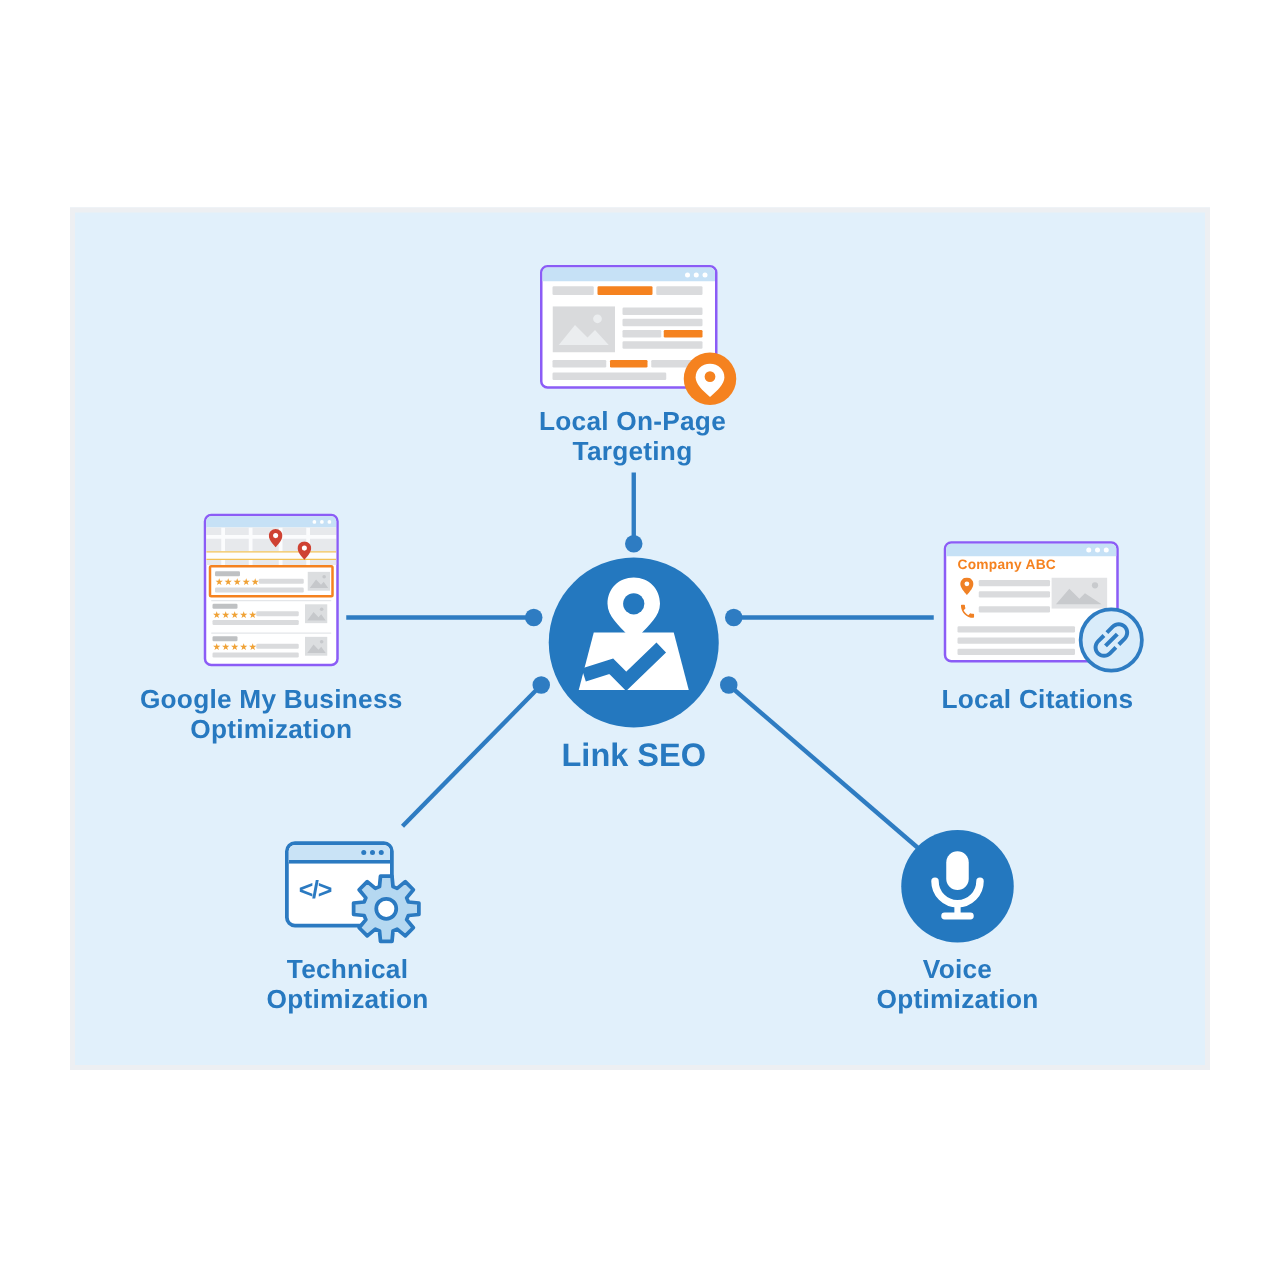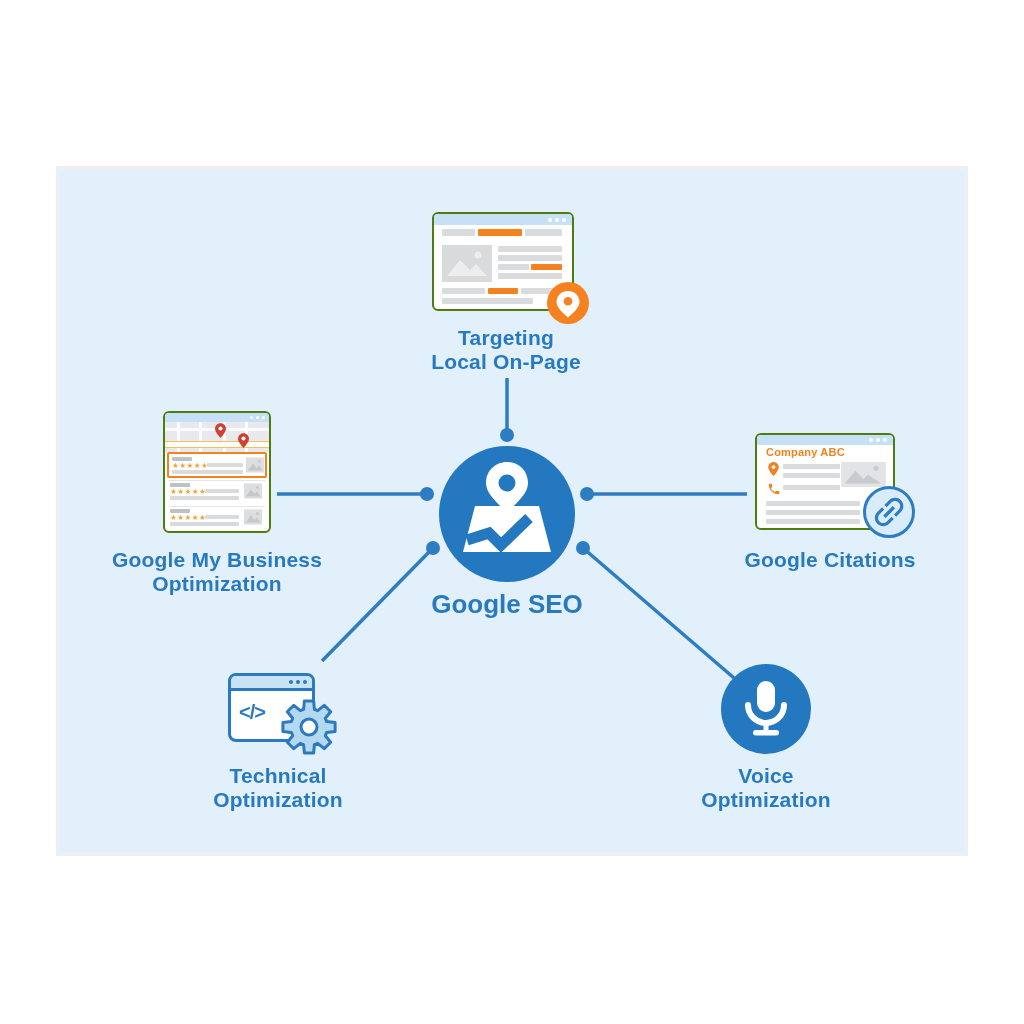"Targeting" div { order: before "Local On-Page" -> after "Local On-Page" }
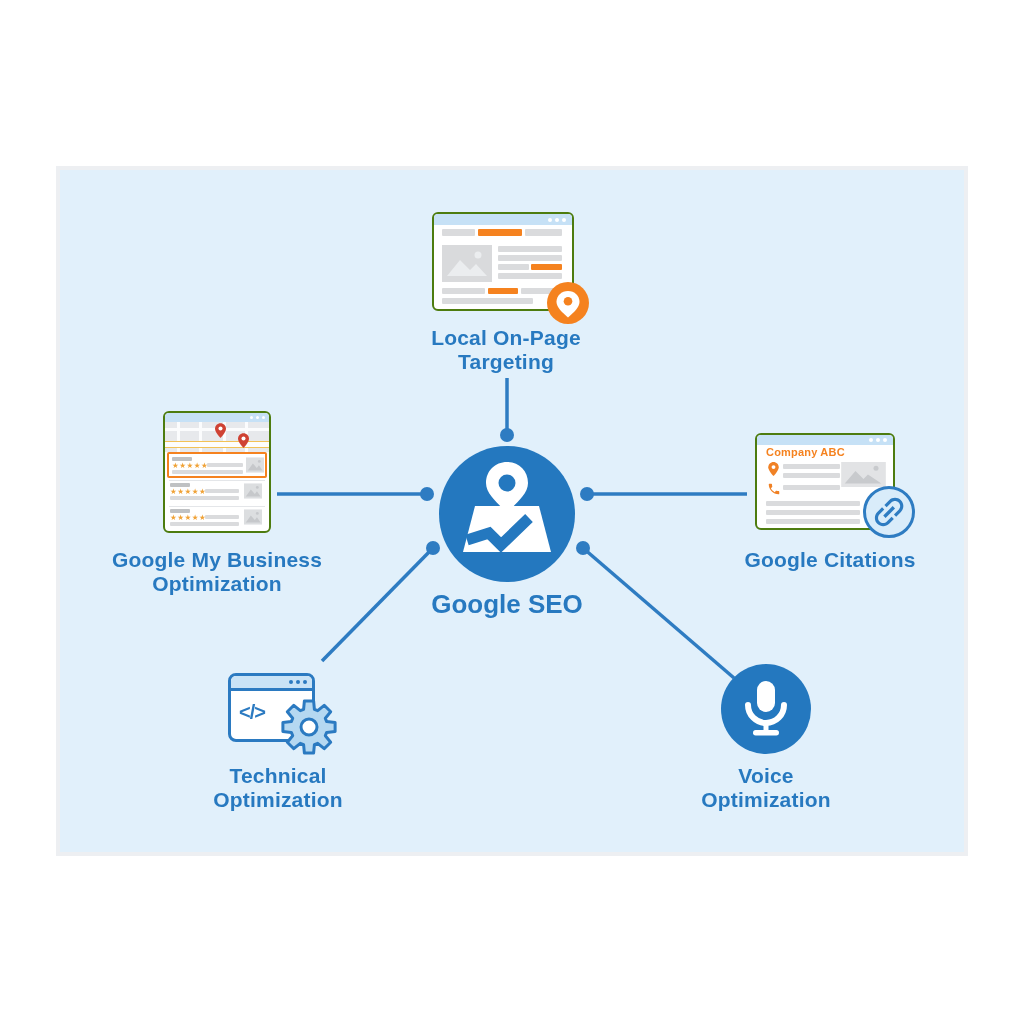"Company ABC" .browser { border: 2px solid #4d7c0f -> 2px solid #8b5cf6 }
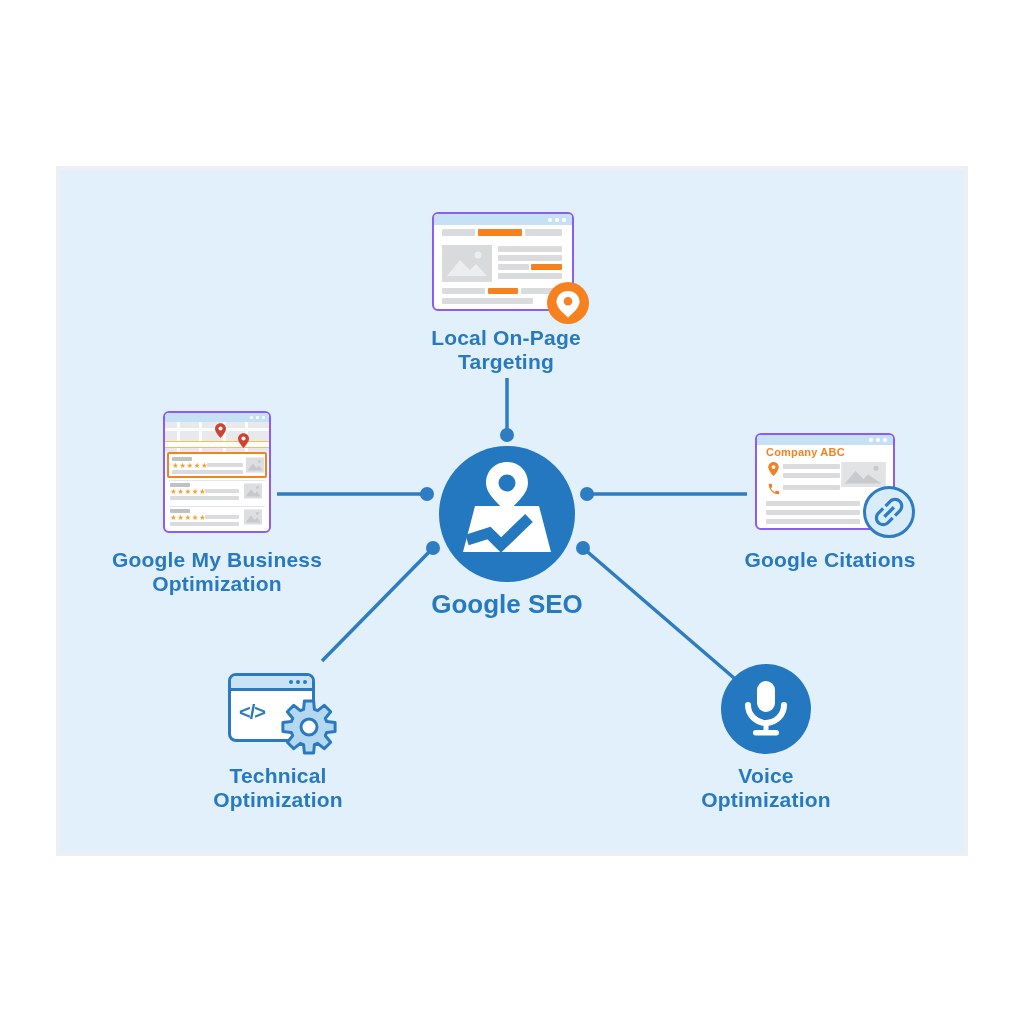"Google Citations" div { text: Google -> Local }
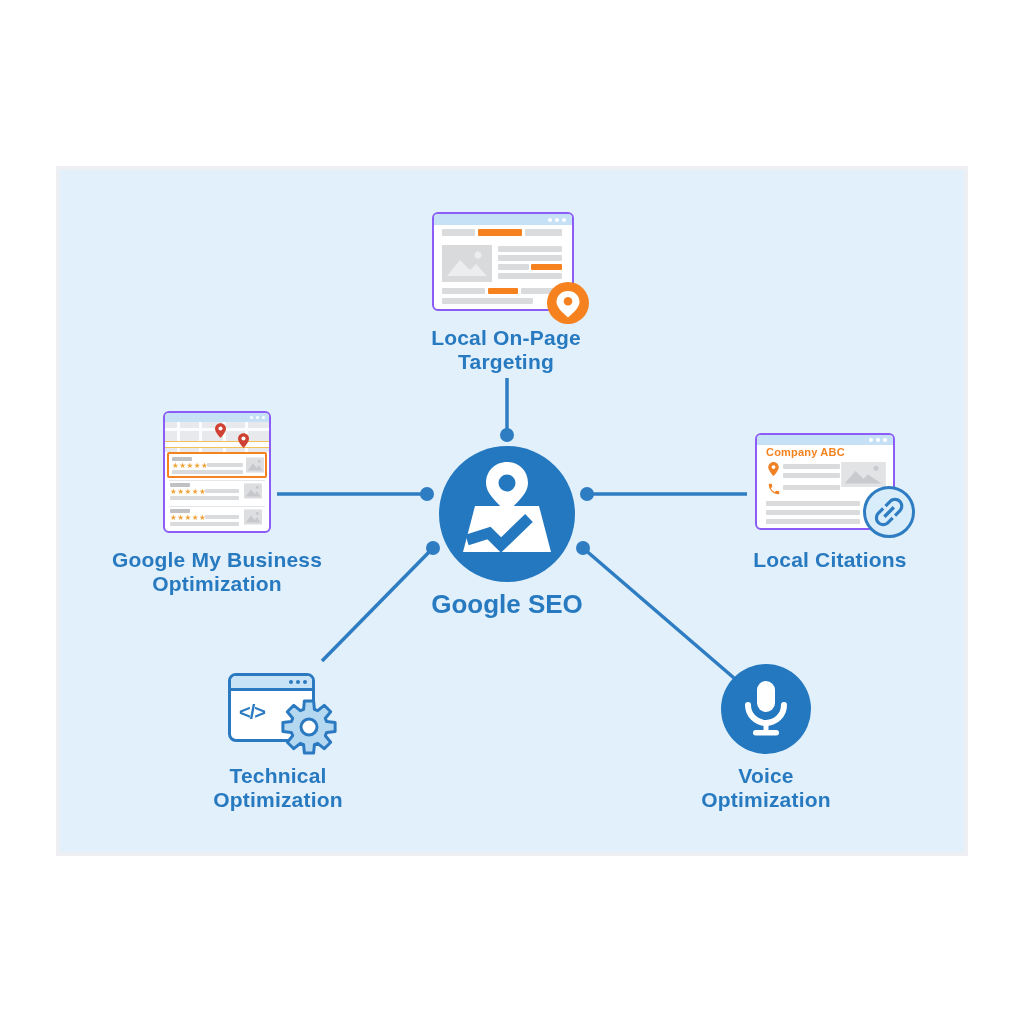"Google SEO" div.center-label { text: Google -> Link }
